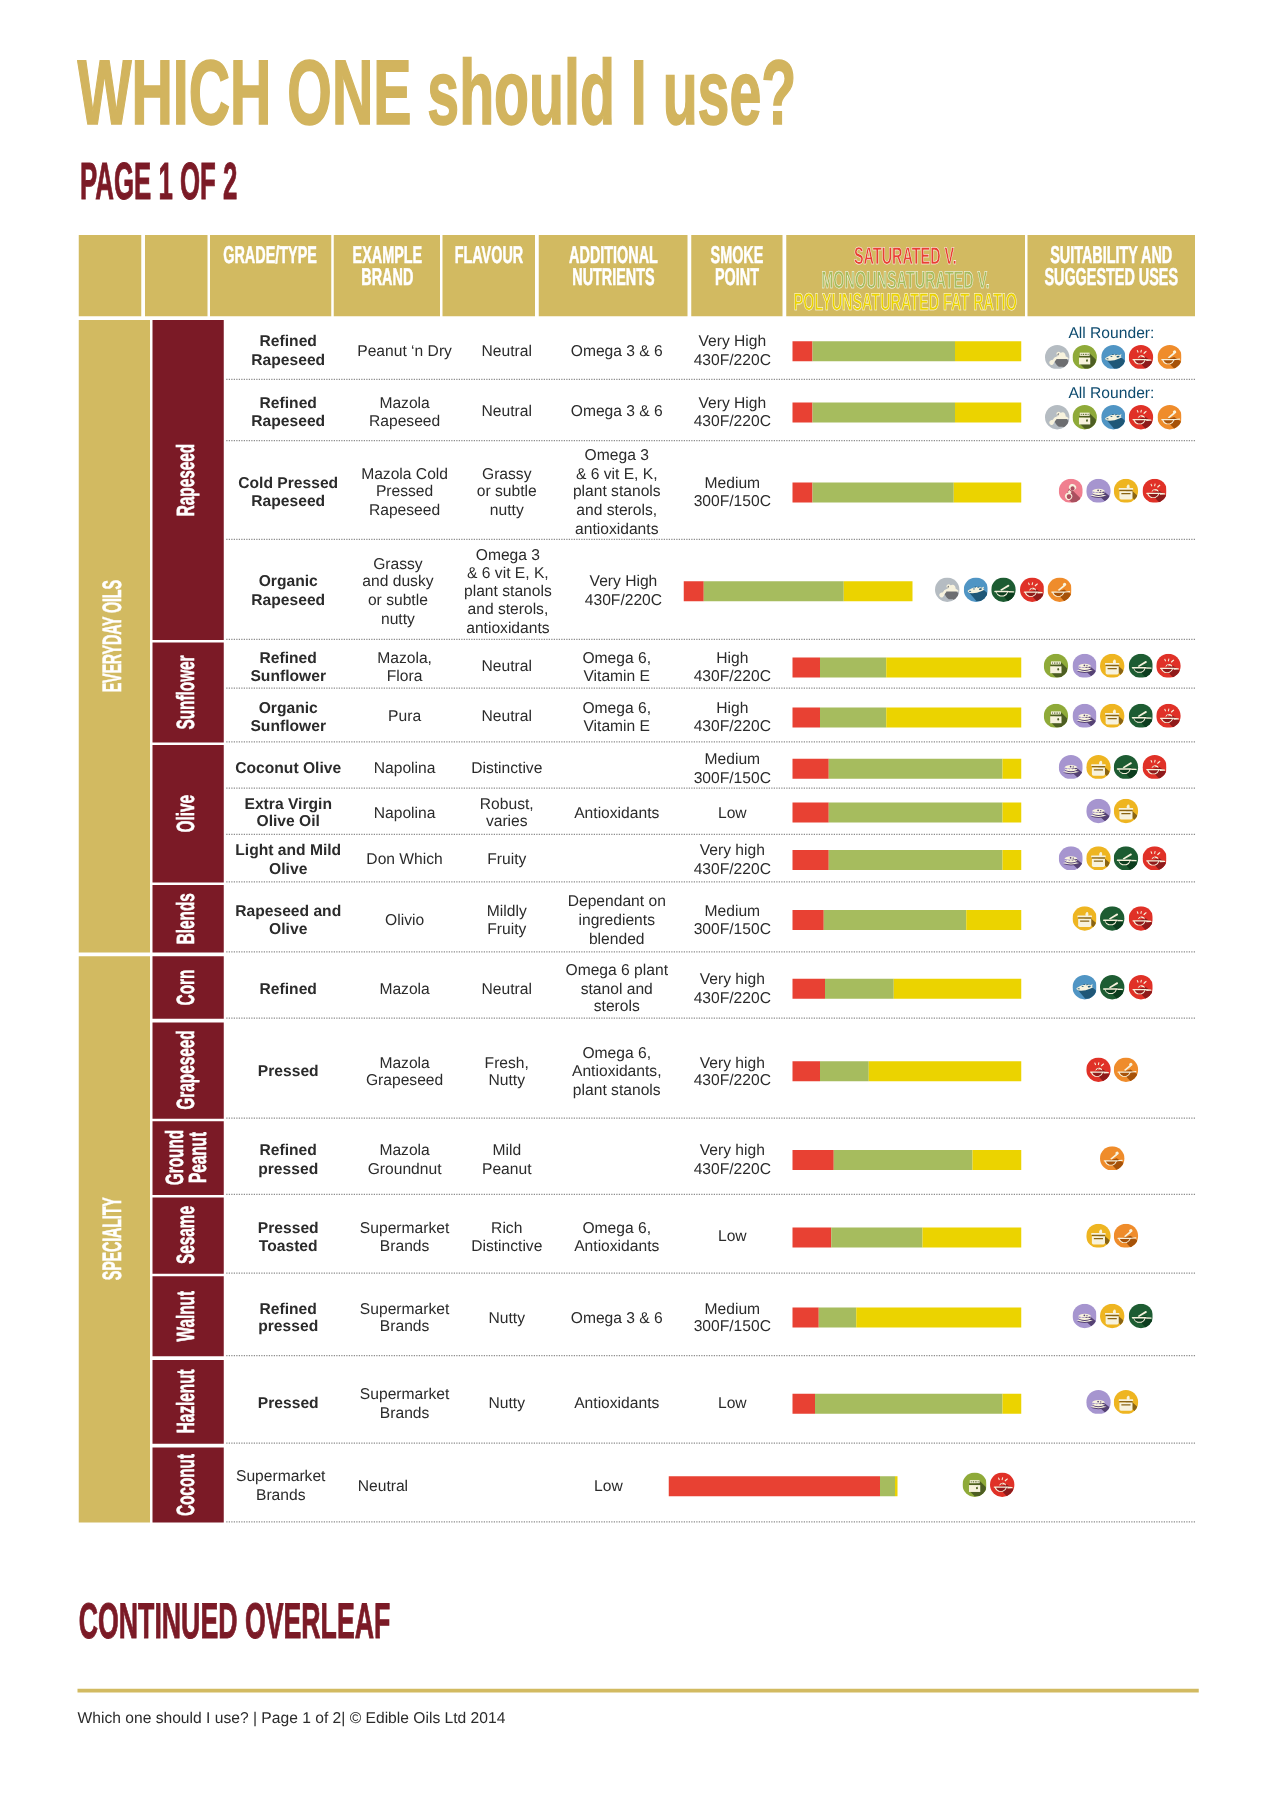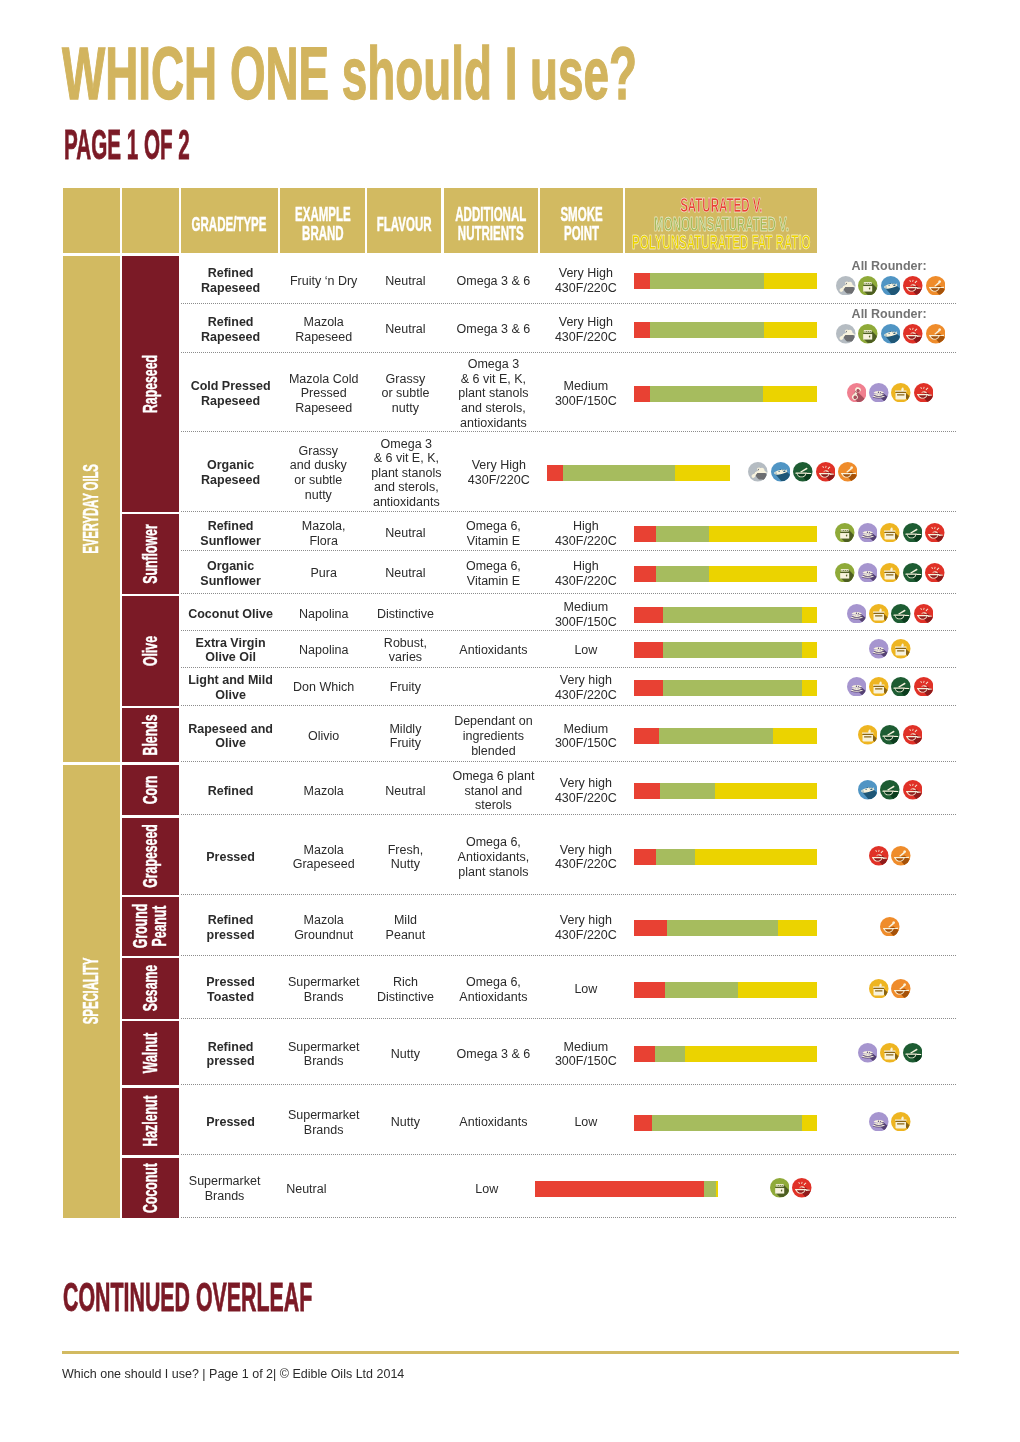"GRADE/TYPE" .hcell { align-items: center -> none }
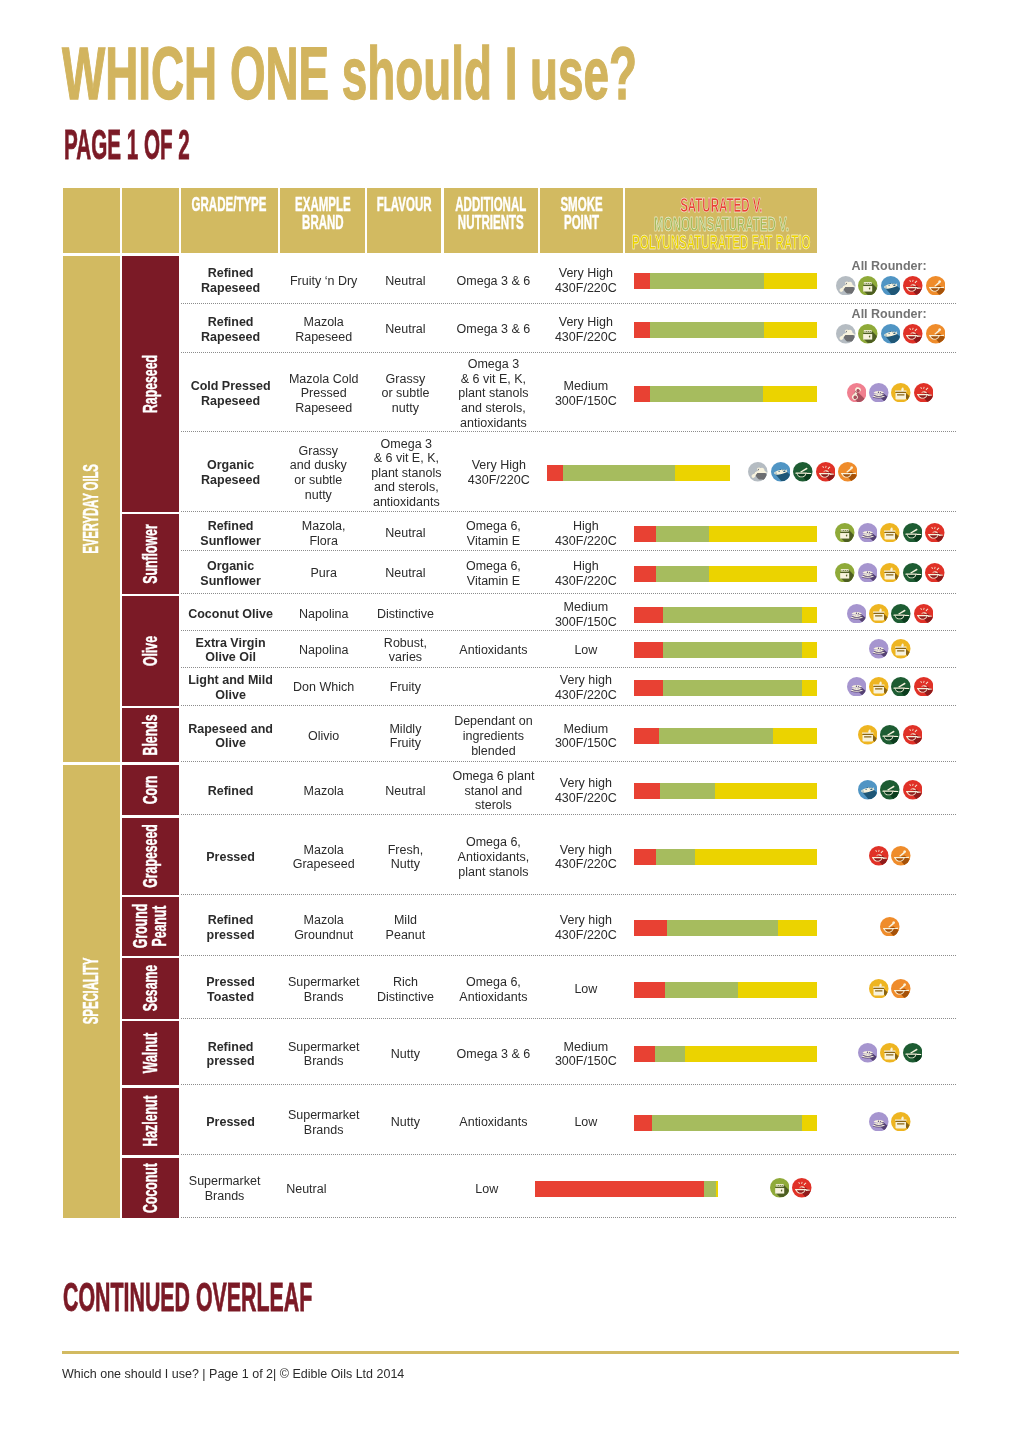"ADDITIONAL" .hc5 { width: 94px -> 121px }
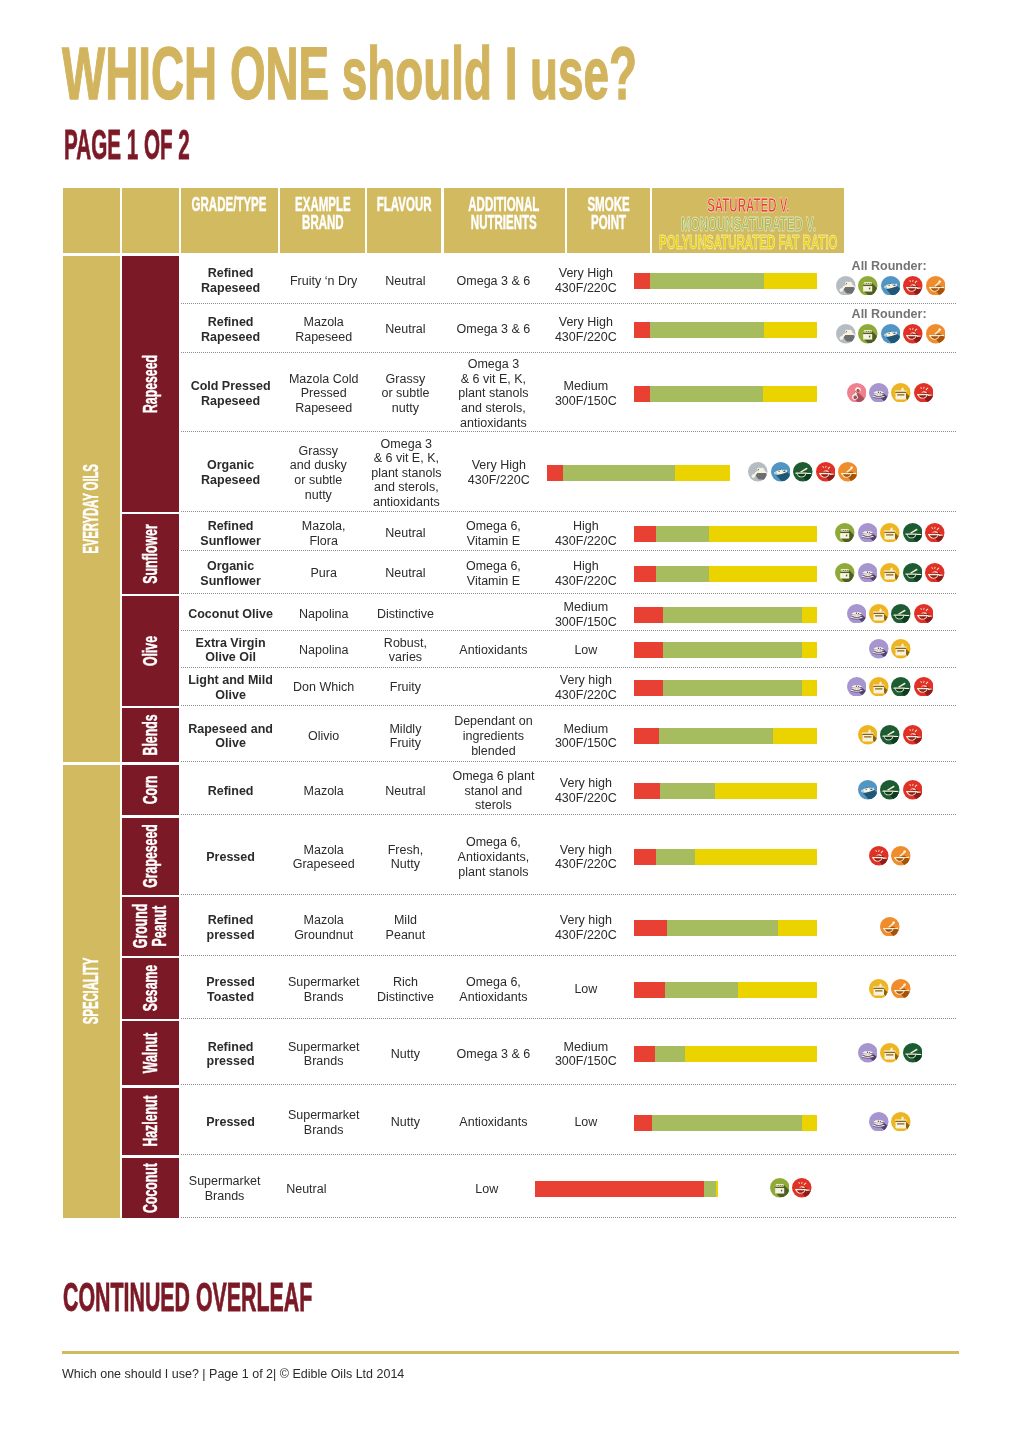"SUITABILITY AND" div.hcell { html: none -> <div> <span>SUITABILITY AND SUGGESTED USES</span> </div> }
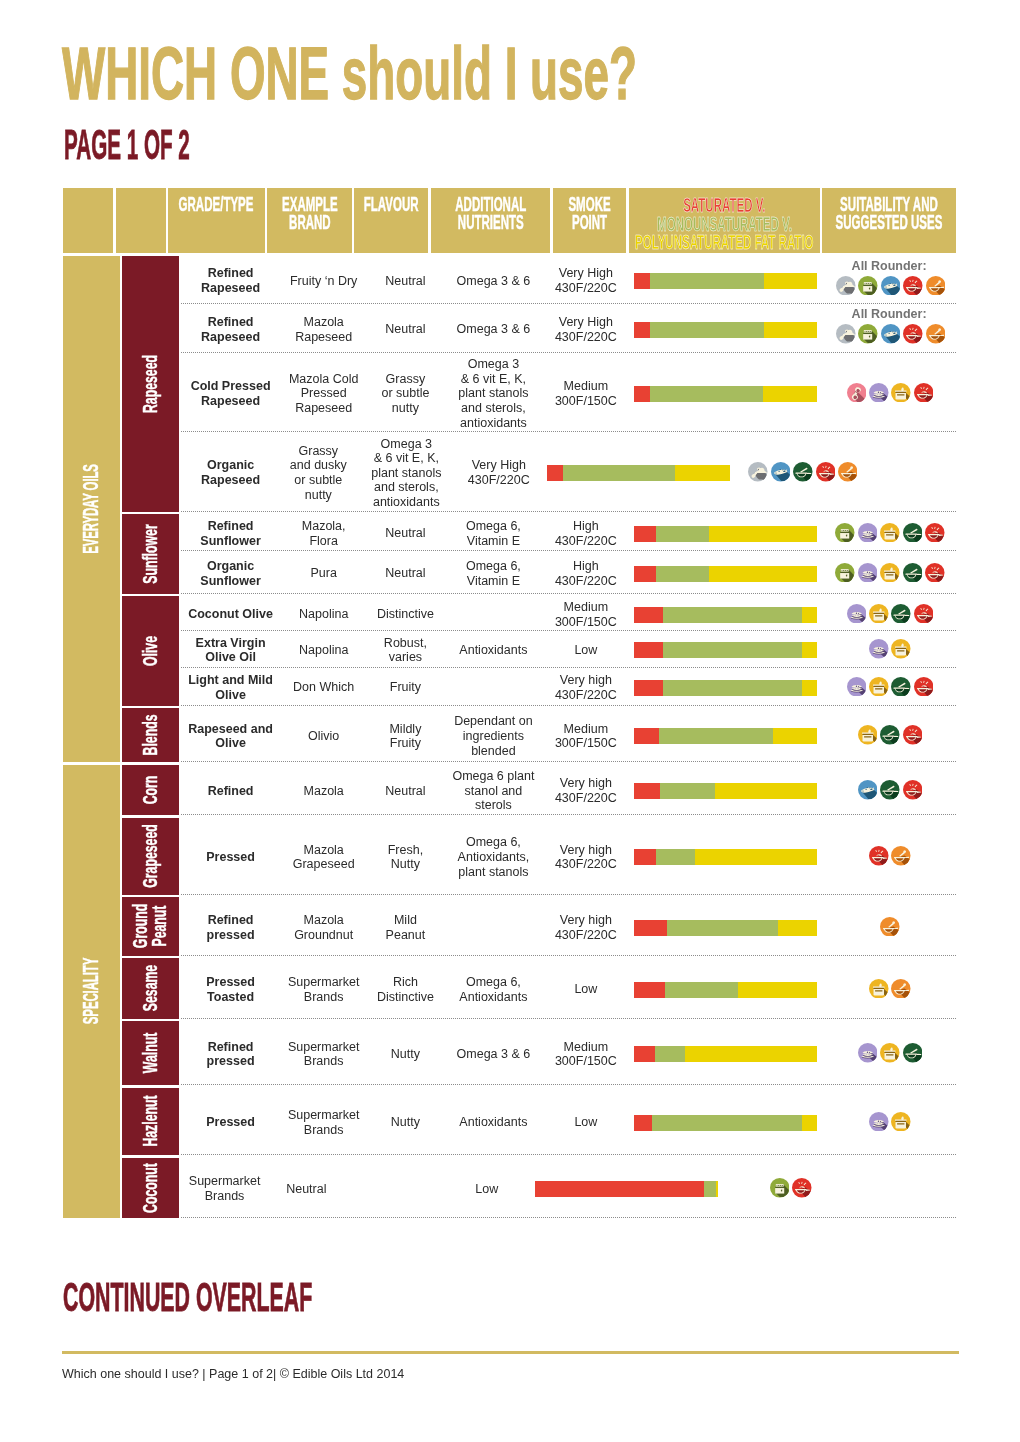"All Rounder:" .uses .note { color: #737373 -> #0c4a6e; font-weight: bold -> none }
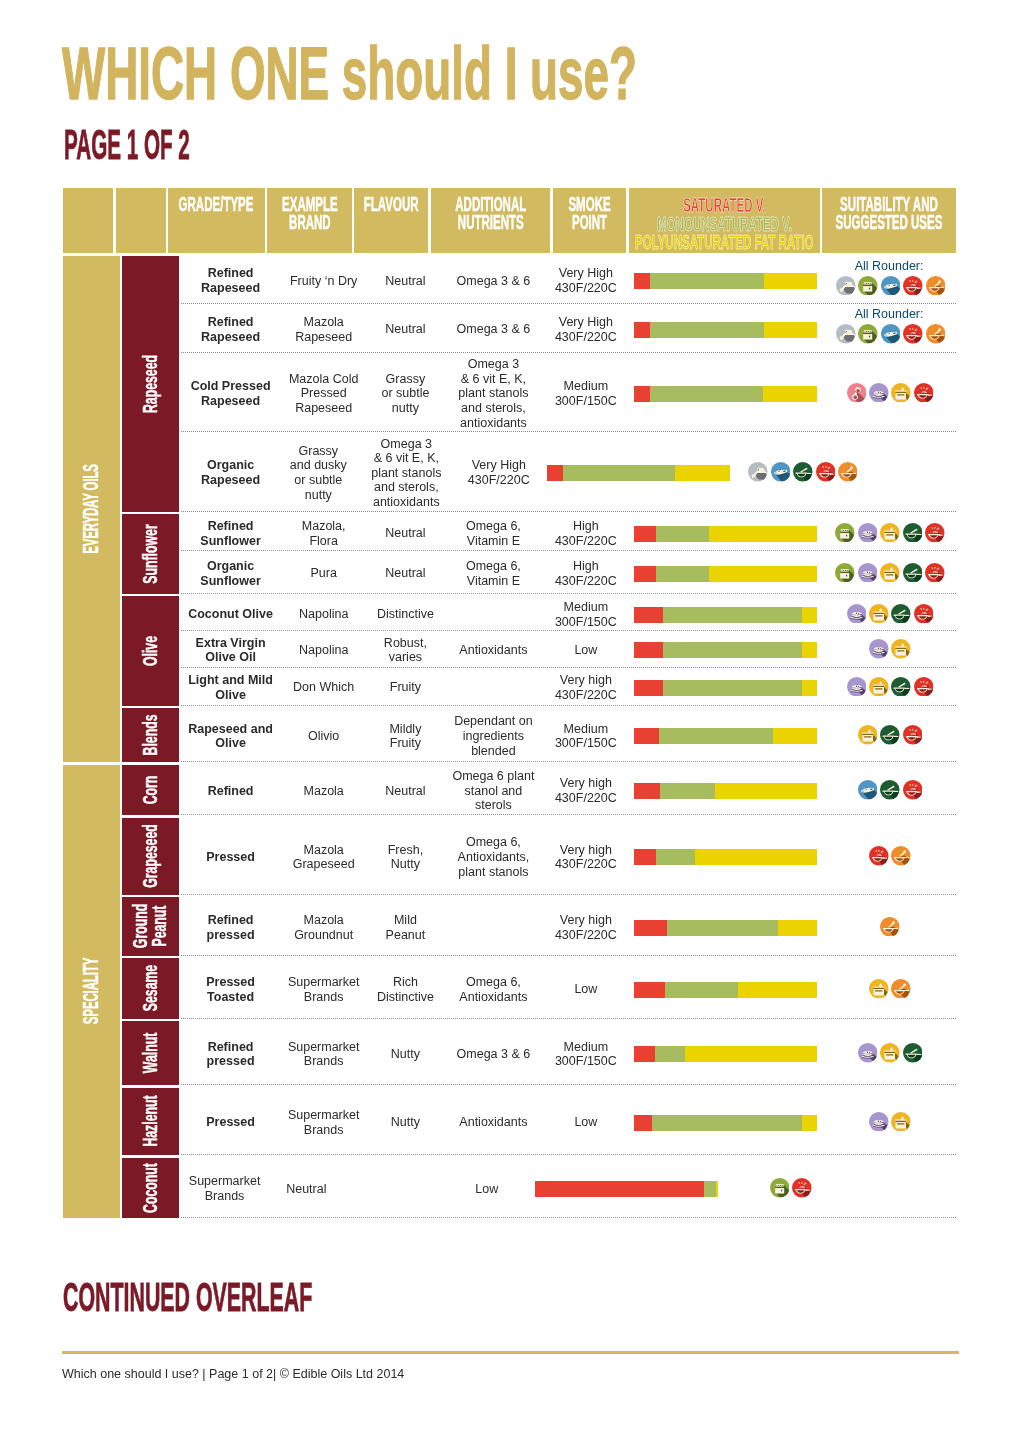"Fruity ‘n Dry" div { text: Fruity -> Peanut }
